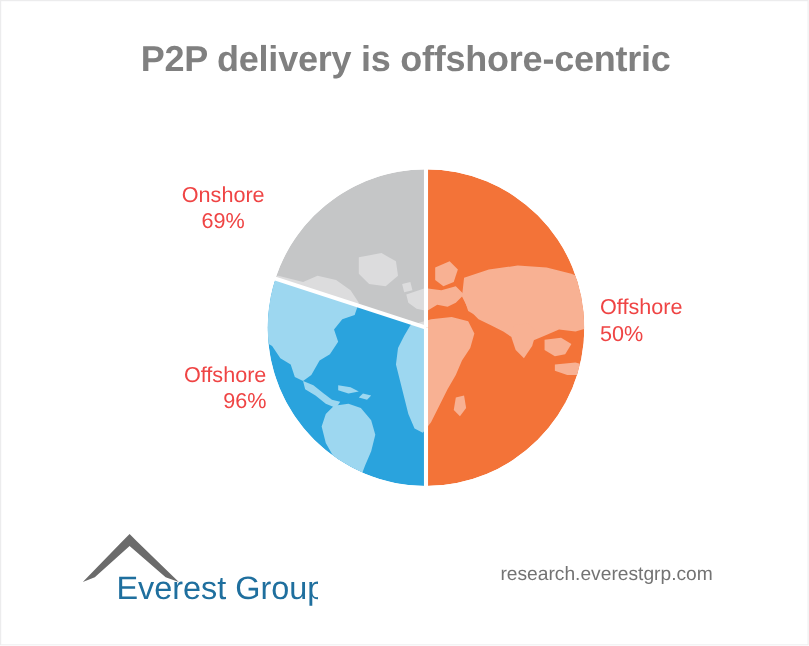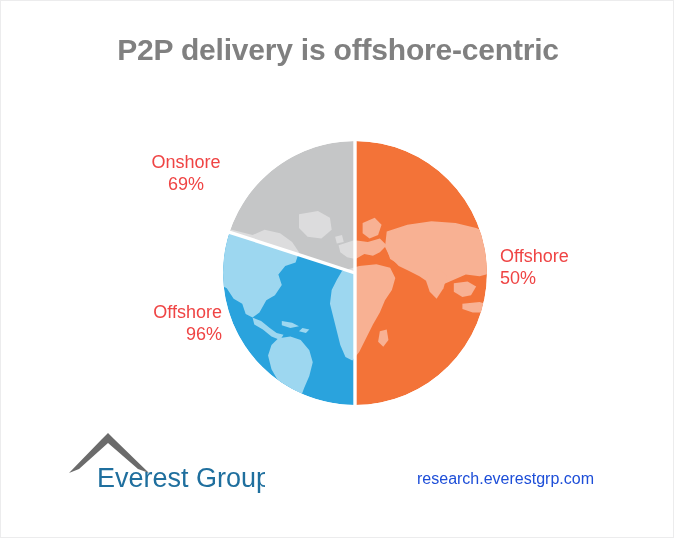"Everest Group" #footer-logo { top: 424px -> 436px }
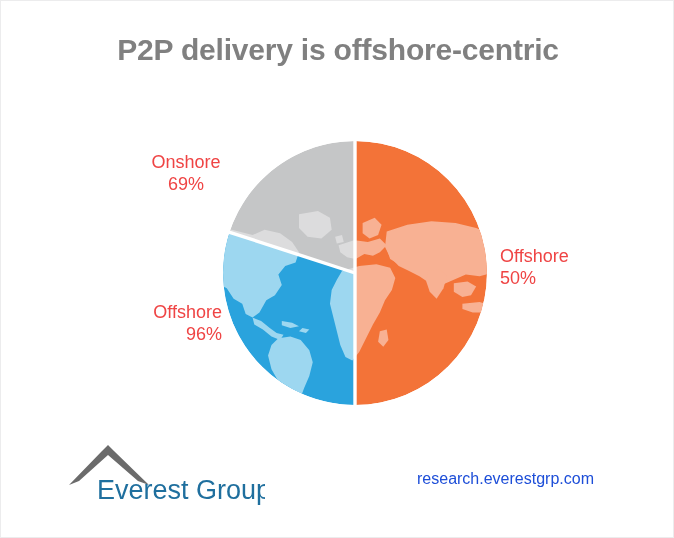"research.everestgrp.com" #footer-url { color: #1d4ed8 -> #737373 }
